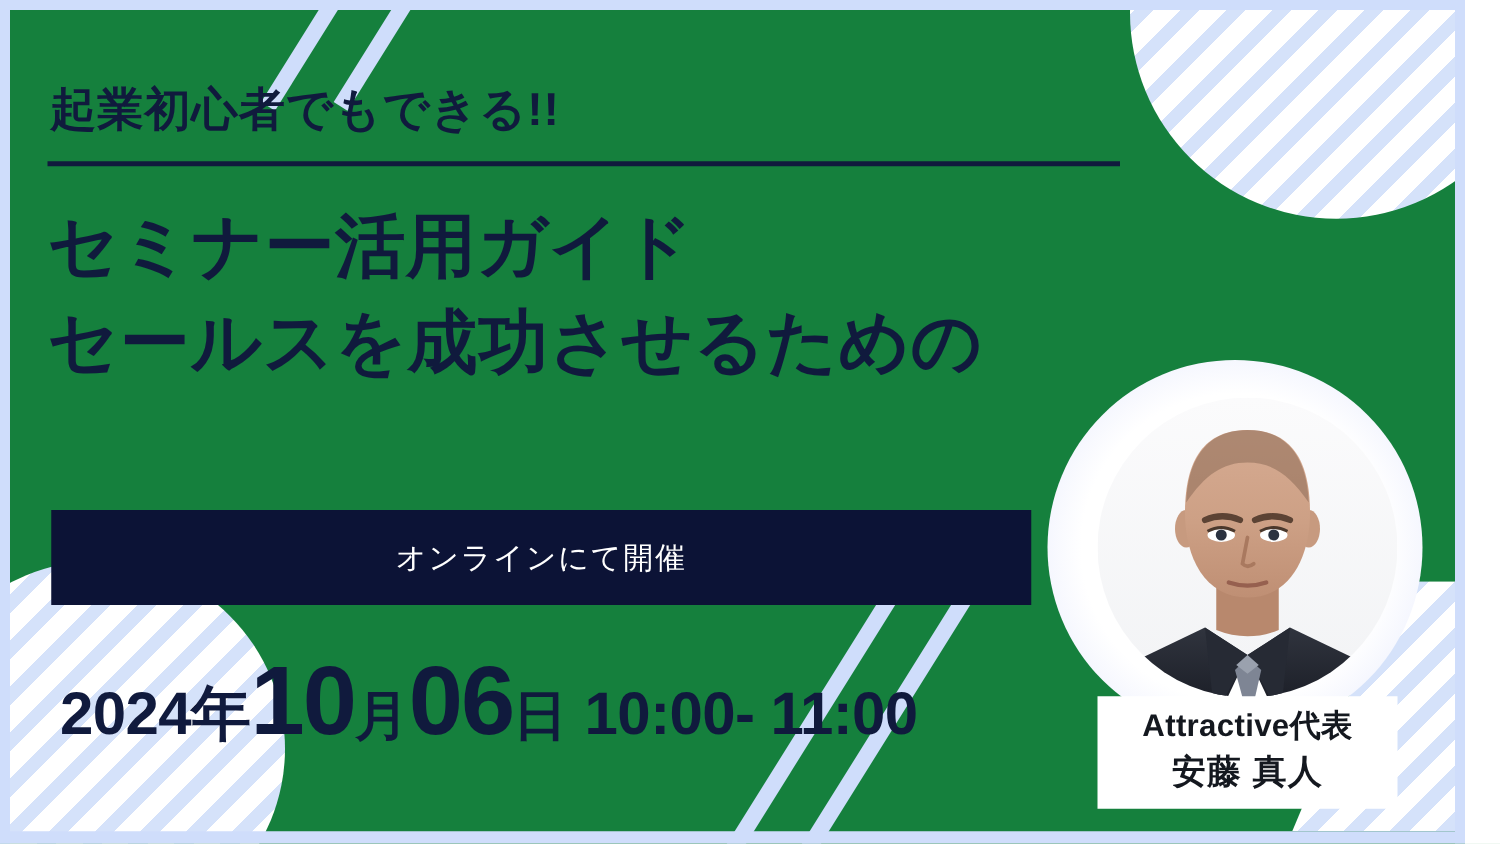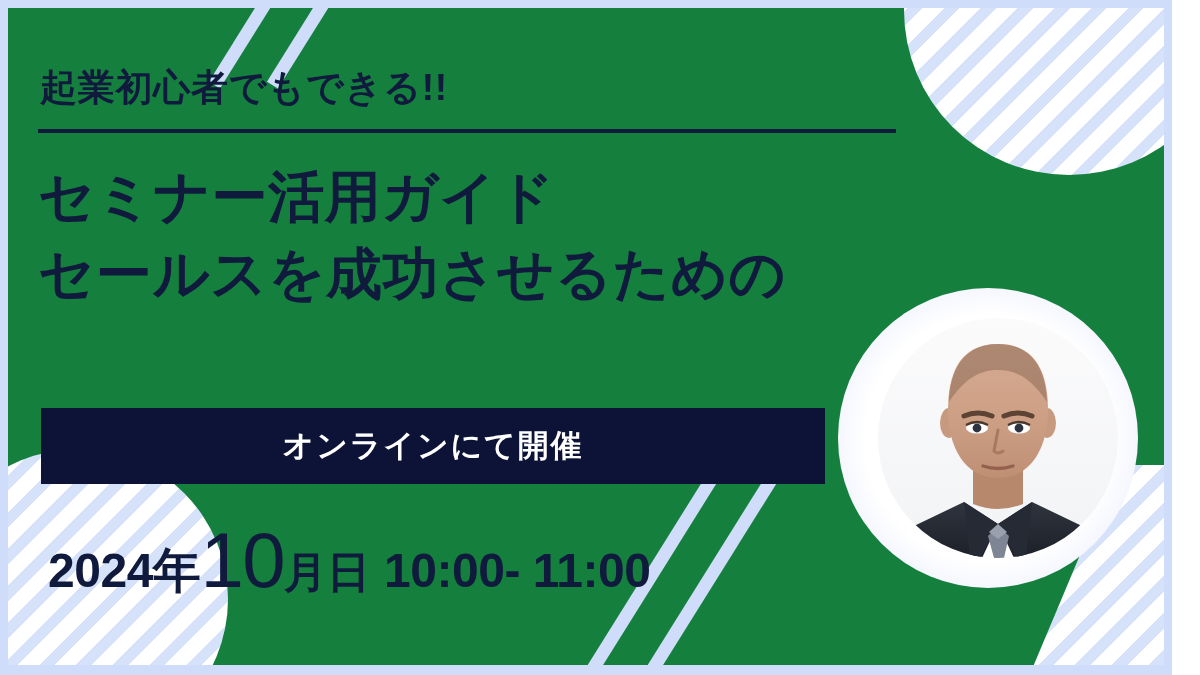"オンラインにて開催" .online-band-label { font-size: 31px -> 24px; font-weight: 700 -> 400 }
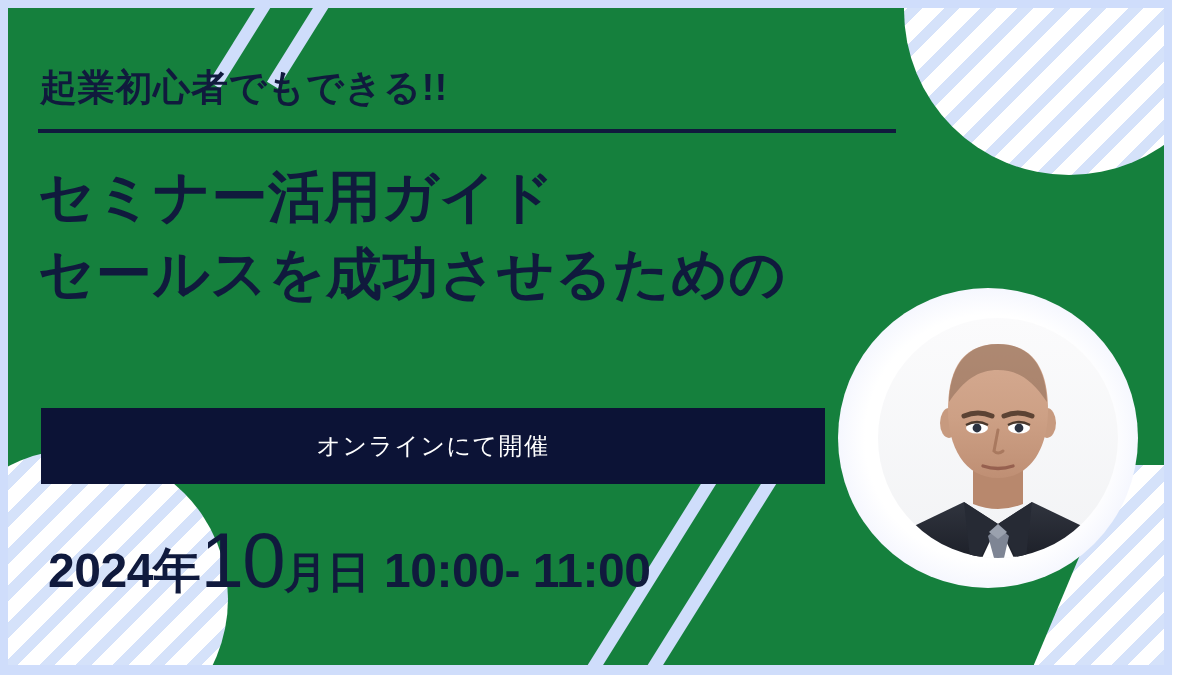"10" .d-lg { font-weight: 400 -> 700 }
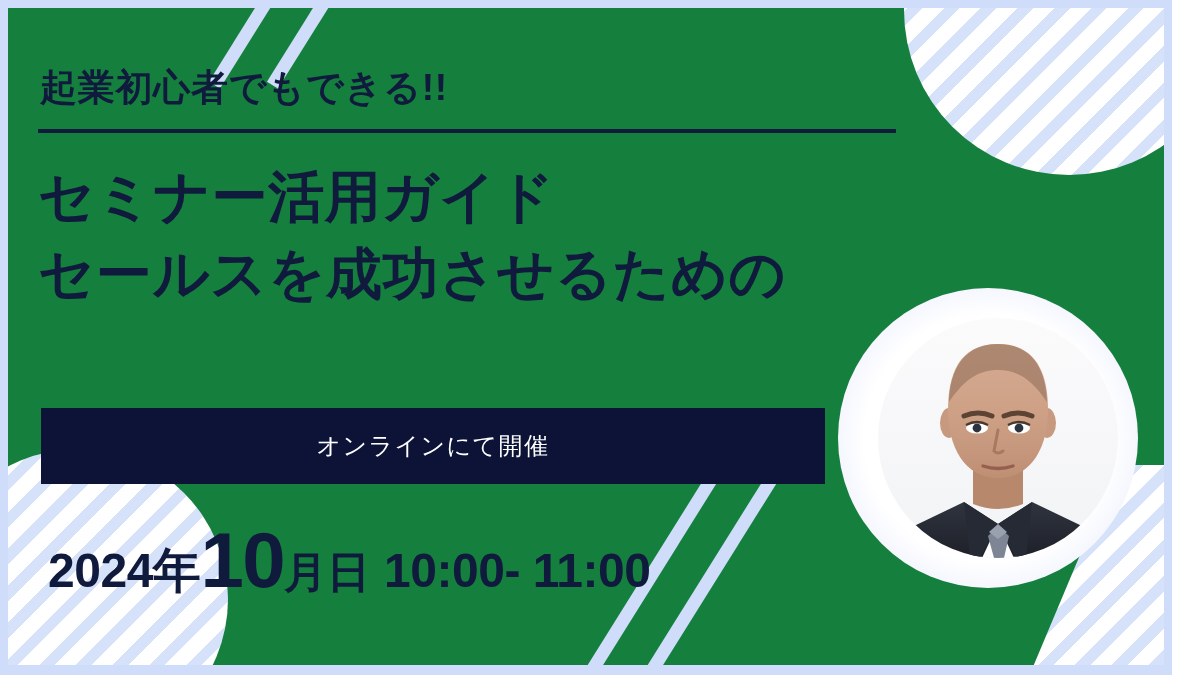"06" span.d-lg { html: none -> <span>06</span> }
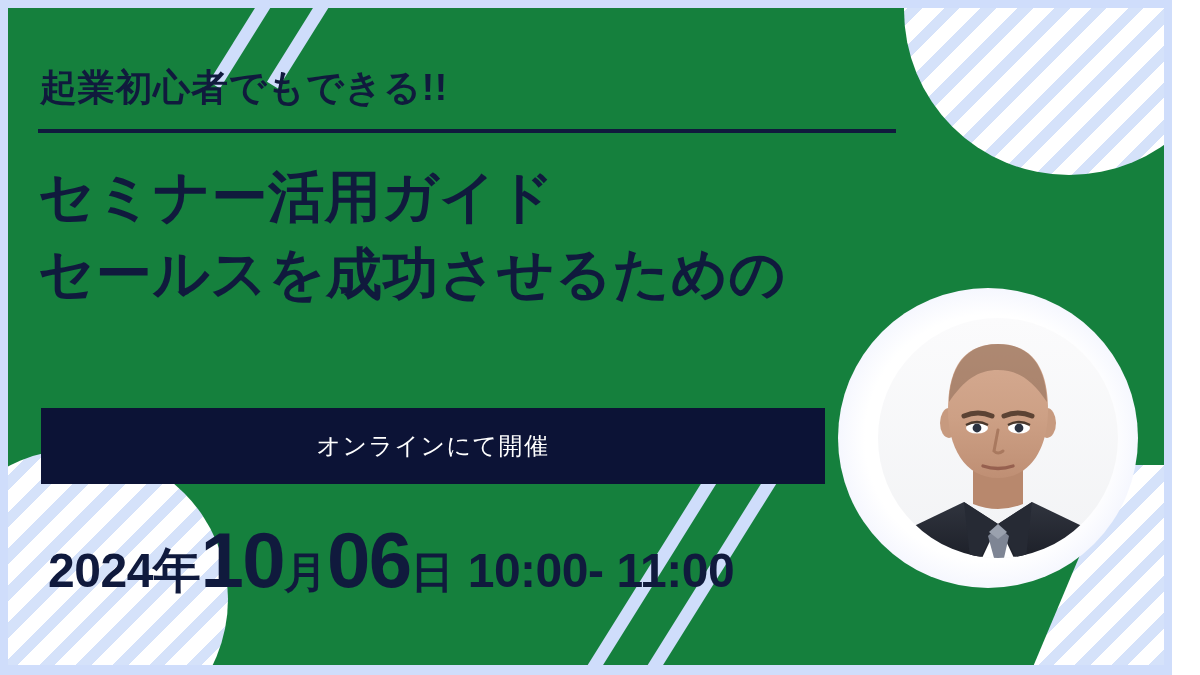"Attractive代表" div.speaker-card { html: none -> <div> <div>Attractive代表</div> <div>安藤 真人</div> </div> }
